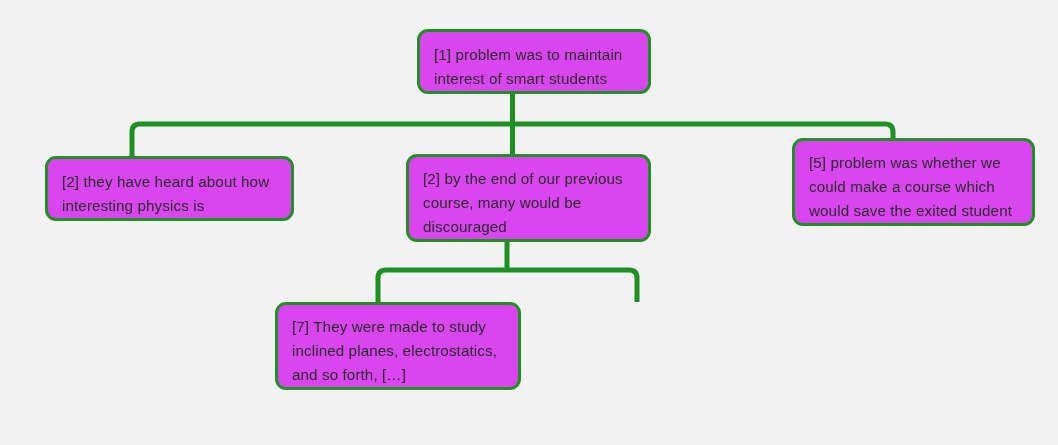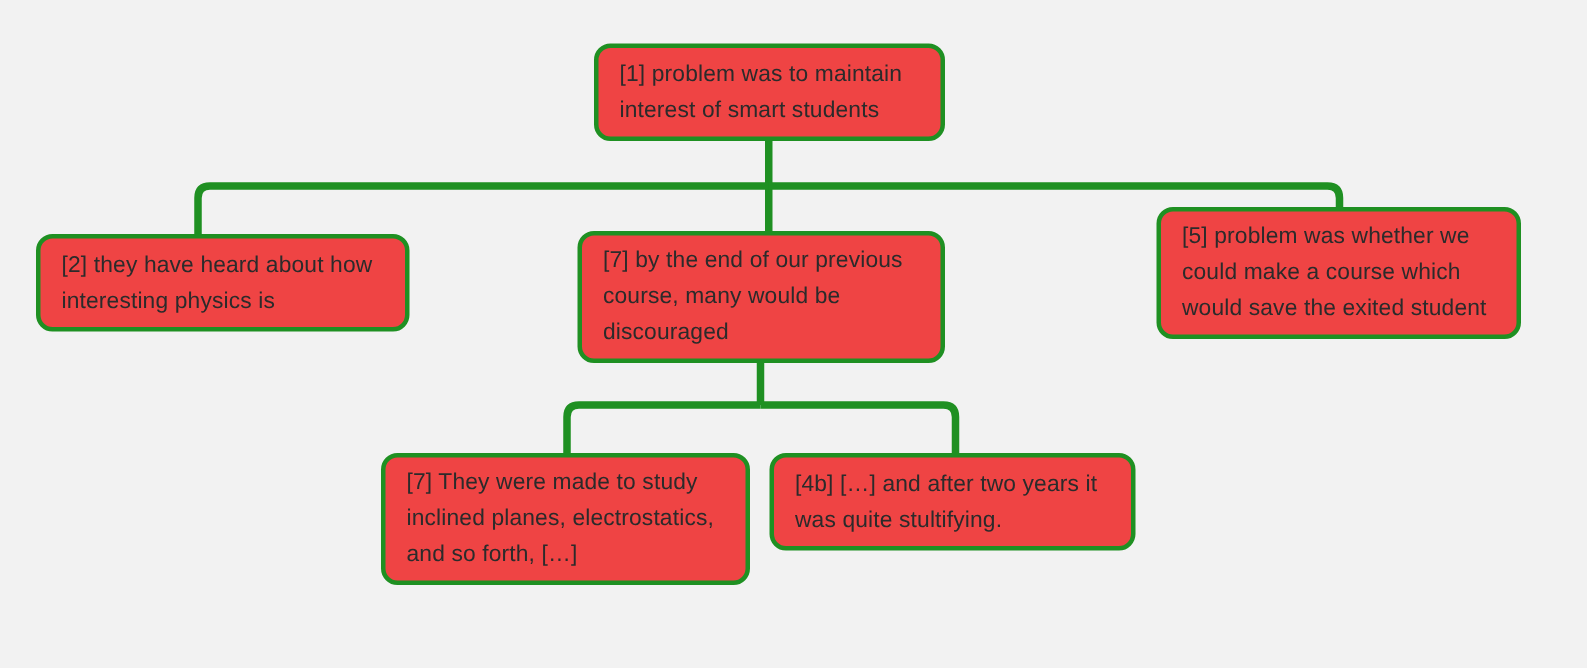"[1] problem was to maintain" .node { align-items: center -> flex-end; background: #ef4444 -> #d946ef; margin-left: none -> 21px }
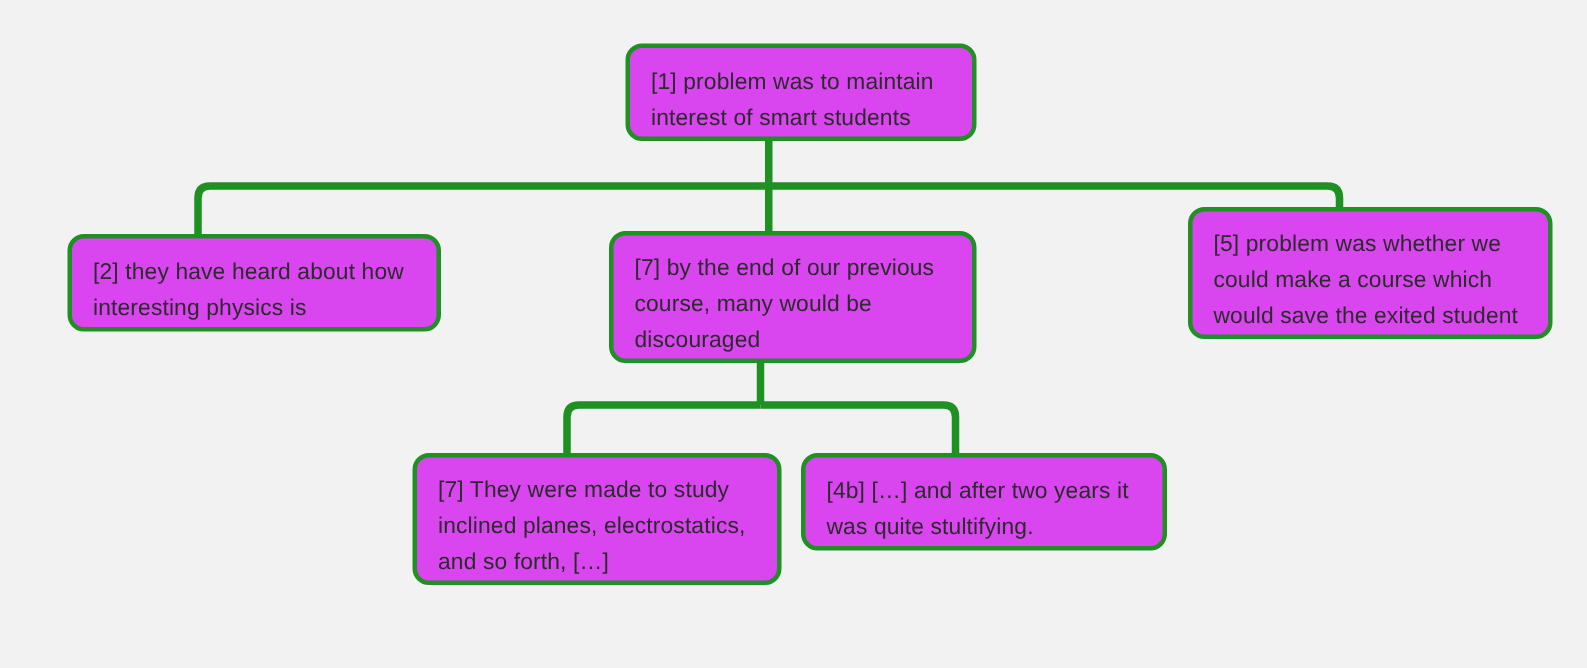"[7] by the end of" span.node-text { text: 7 -> 2 }
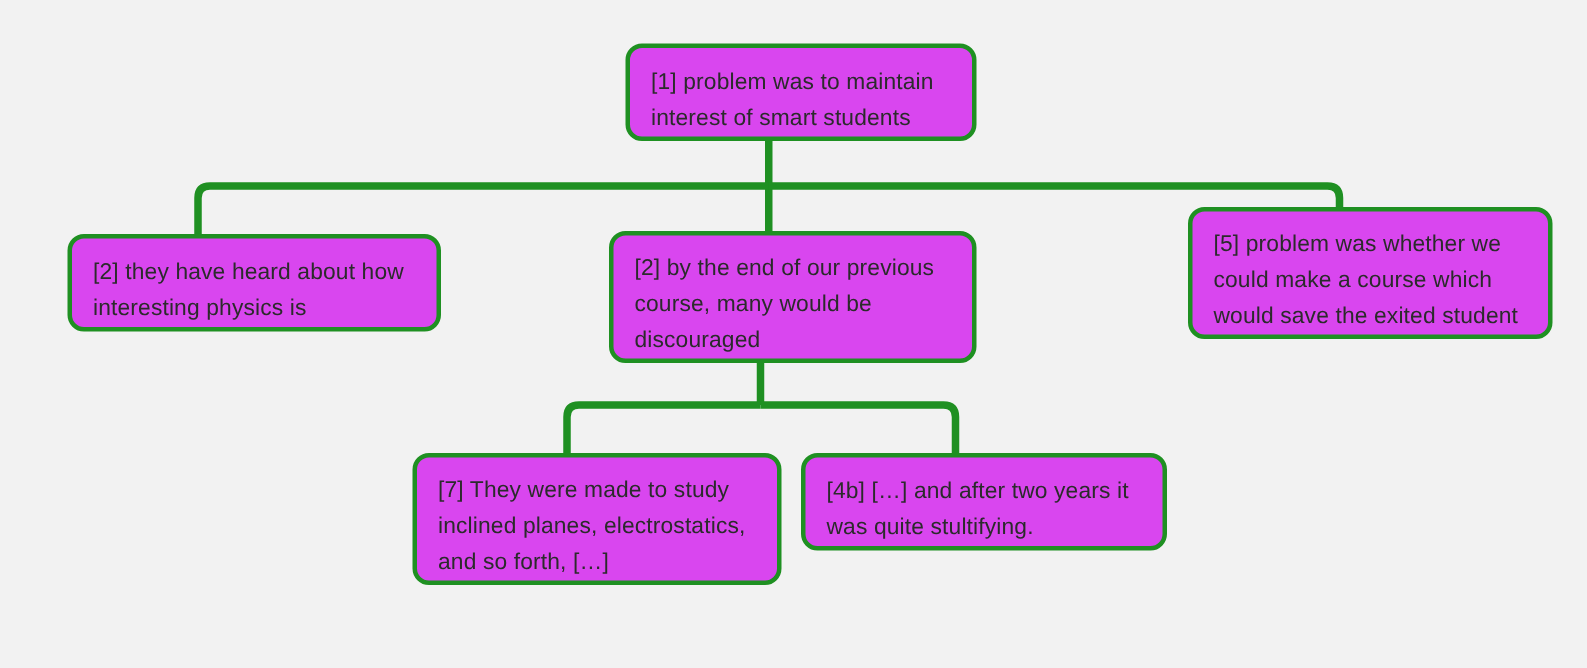"[4b] […] and after two" div.node { html: <div> <span>[4b] […] and after two years it was quite stultifying.</span> </div> -> none }
